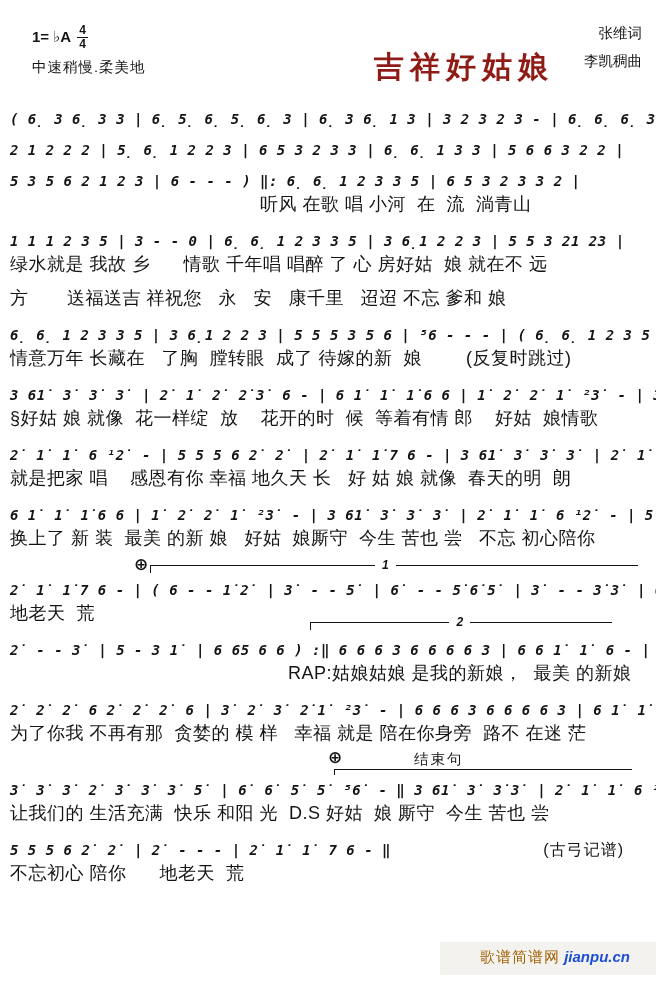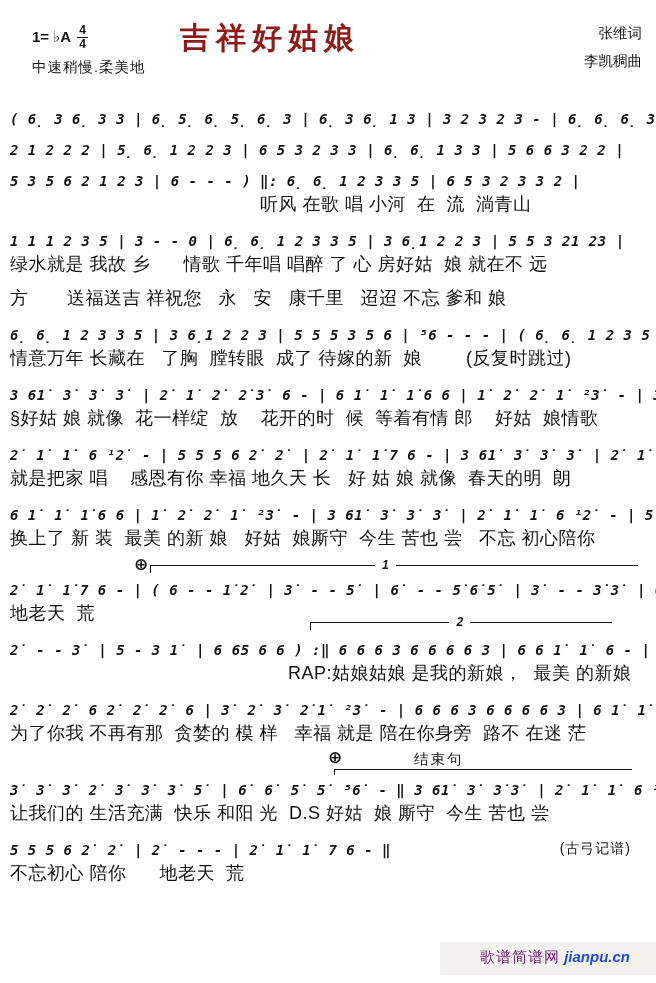"吉祥好姑娘" .title-block { margin-top: none -> 29px; text-align: left -> right }
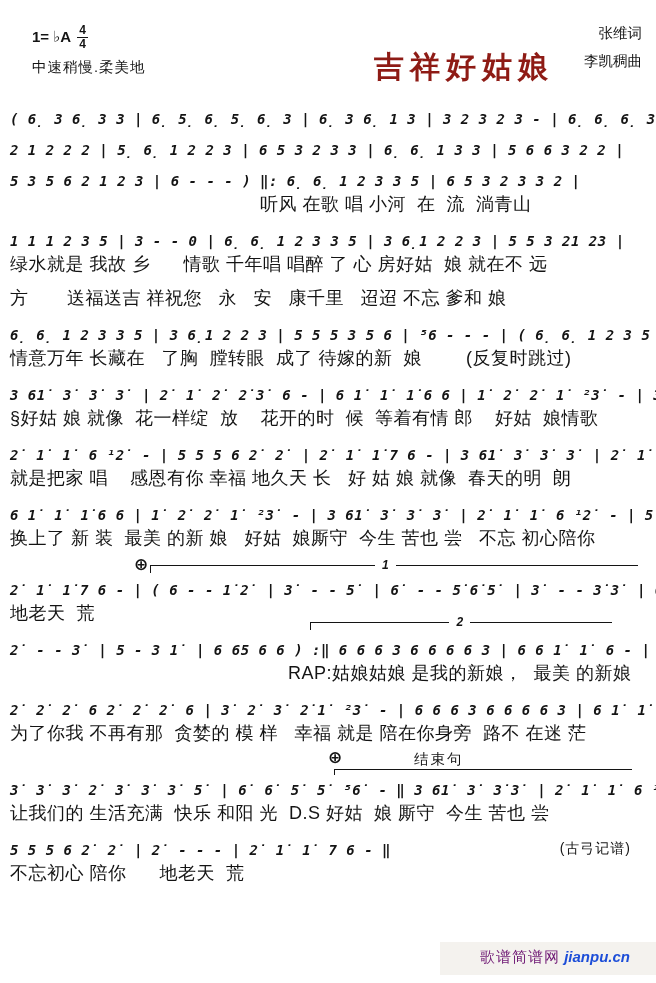"(古弓记谱)" .transcriber { font-size: 14px -> 16px; right: 15px -> 22px }
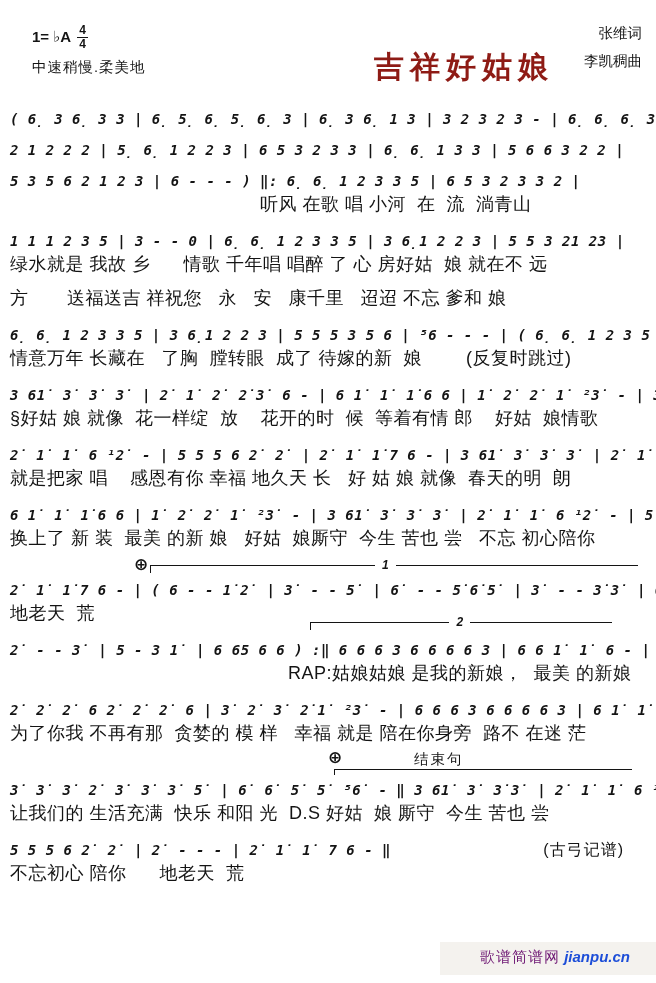"歌谱简谱网" .wm-site { color: #701a75 -> #a16207 }
